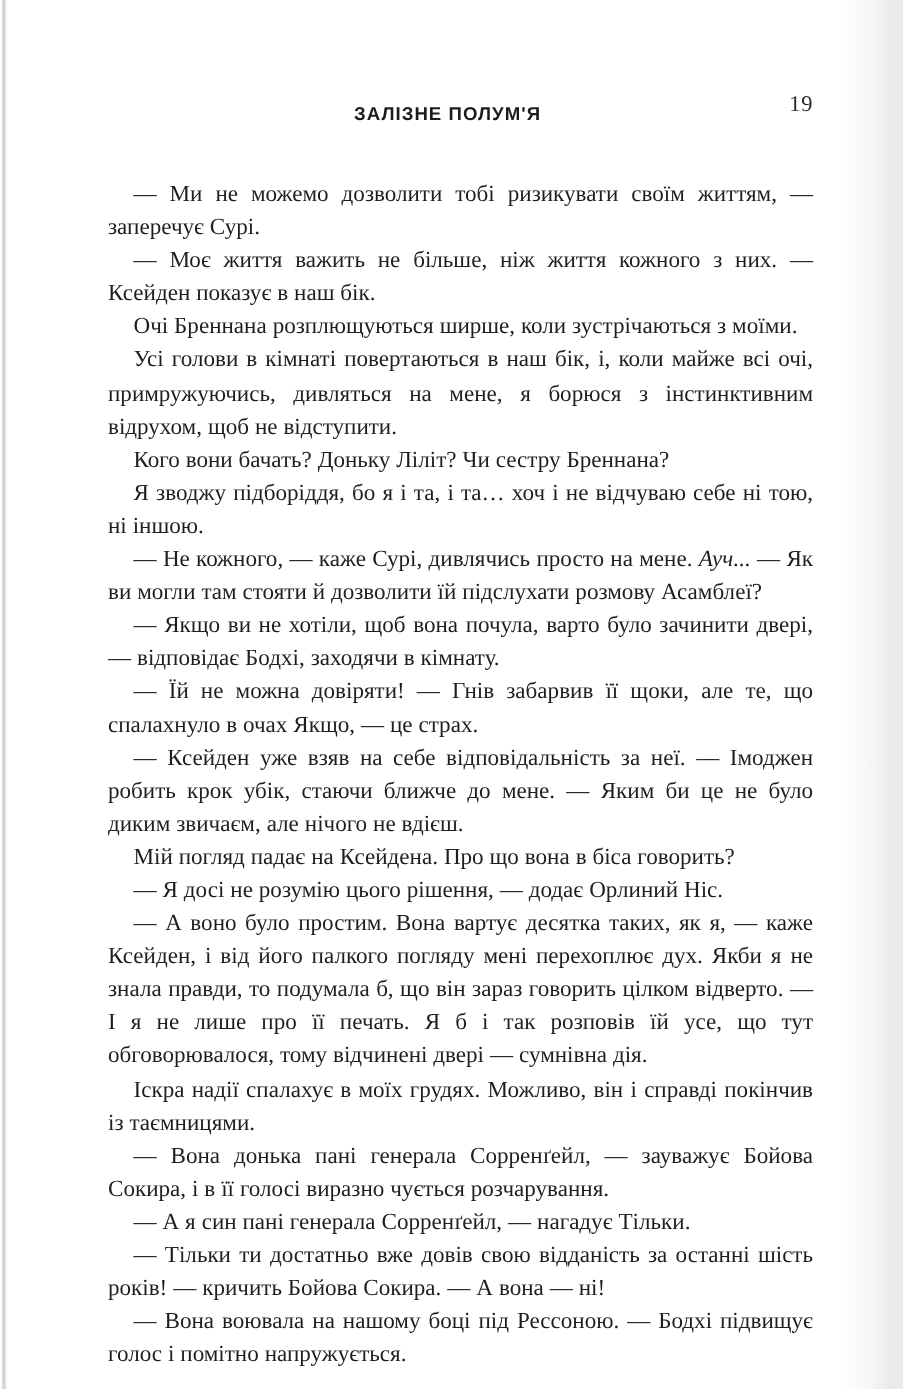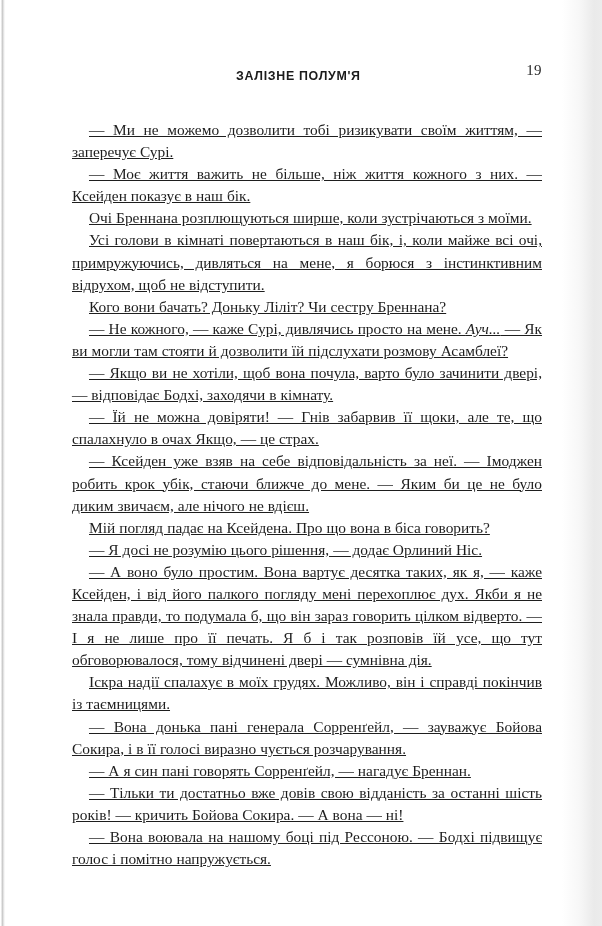"— Ми не можемо дозволити" p.para { text-decoration: underline -> none }
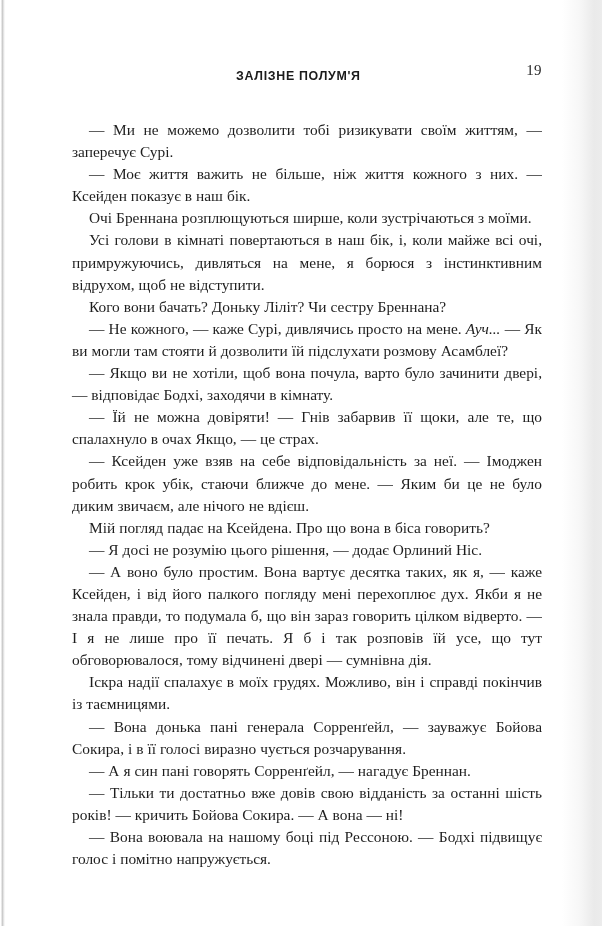"Я зводжу підборіддя, бо я" p.para { html: none -> <p>Я зводжу підборіддя, бо я і та, і та… хоч і не відчуваю себе ні тою, ні іншою.</p> }
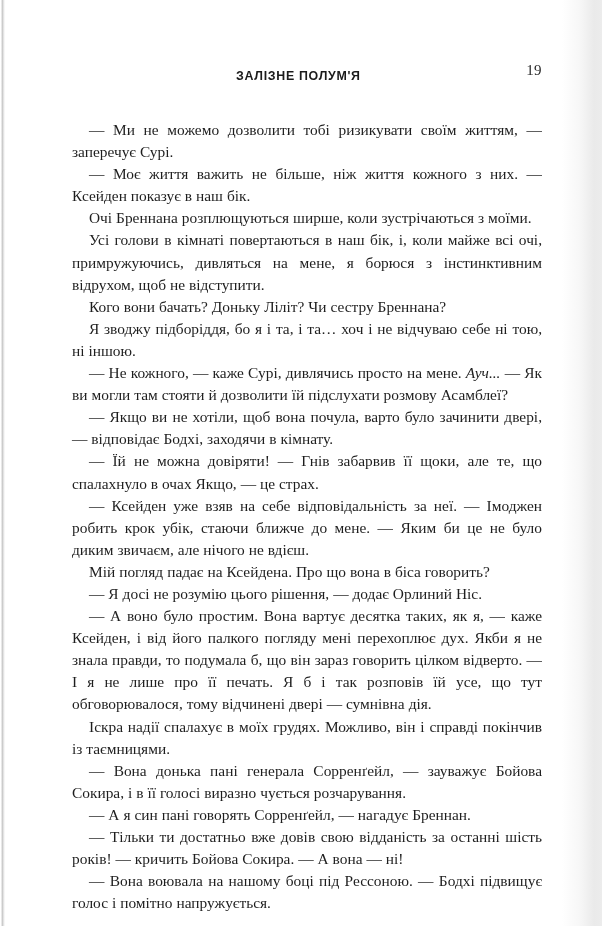"— А я син пані" p.para { text: говорять Сорренґейл, — нагадує Бреннан -> генерала Сорренґейл, — нагадує Тільки }
